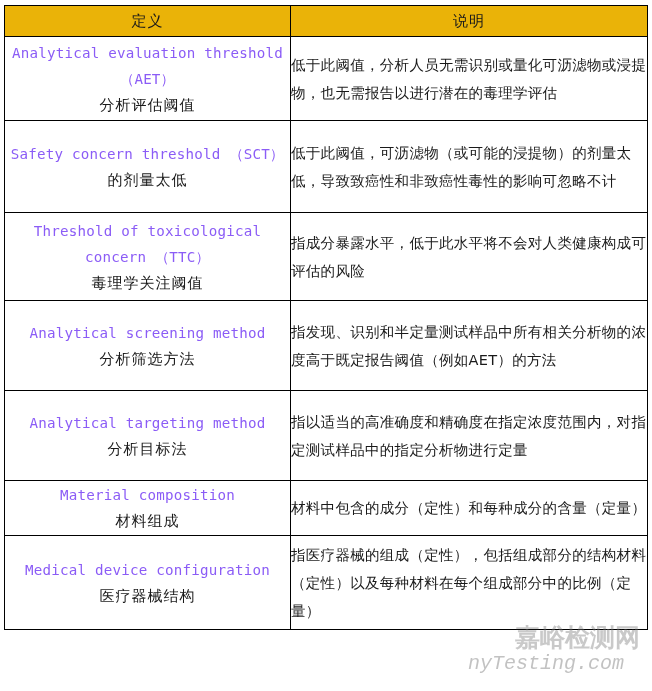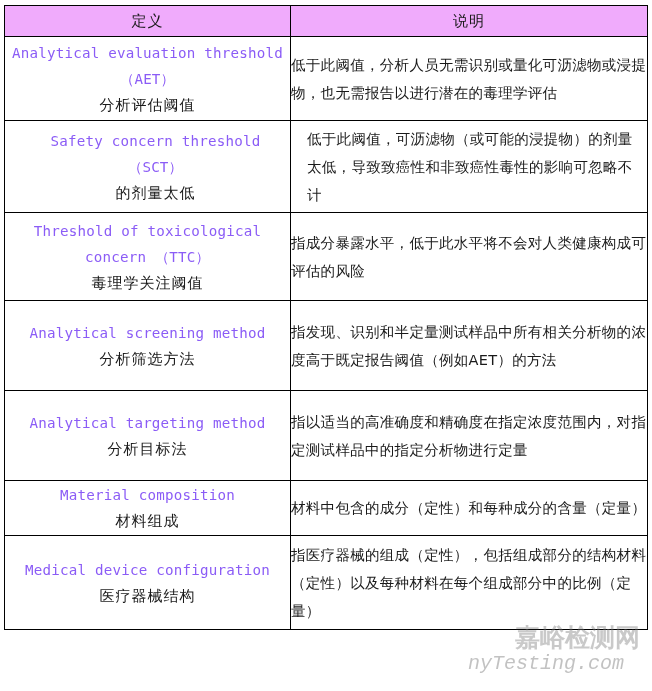"定义" thead th { background: #f0abfc -> #eab308 }
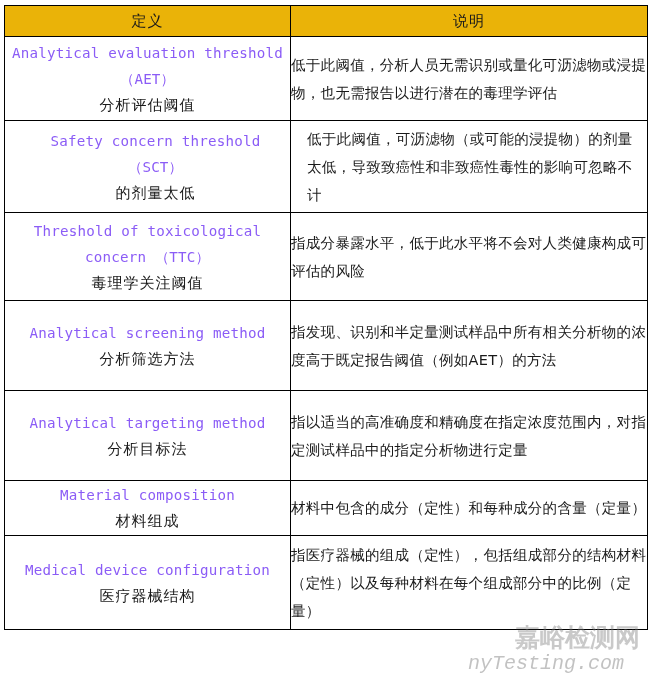"Safety concern threshold （SCT）" tr[data-row="1"] td { padding-left: 16px -> none }
